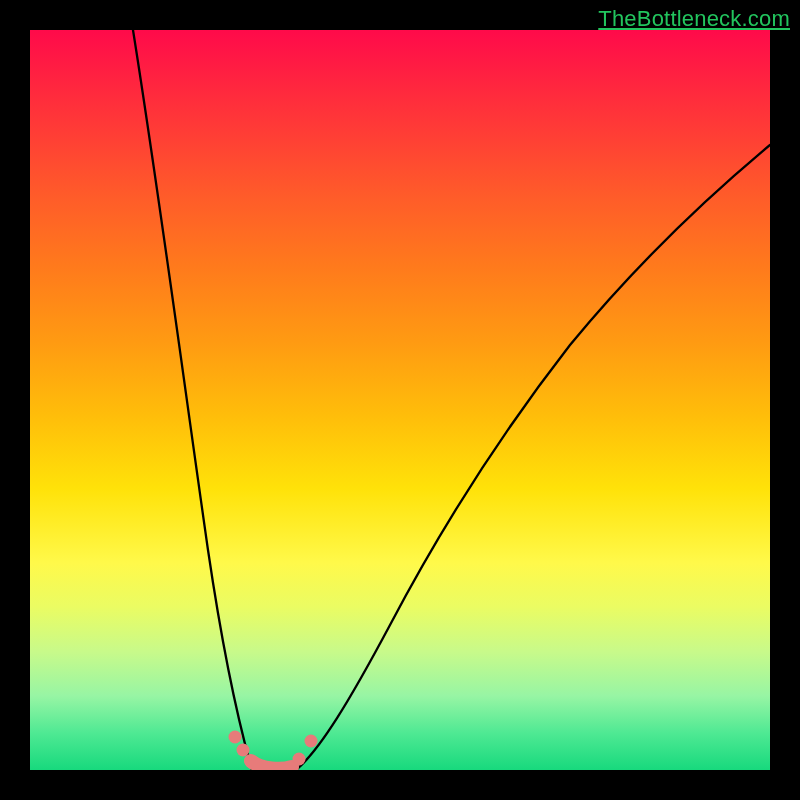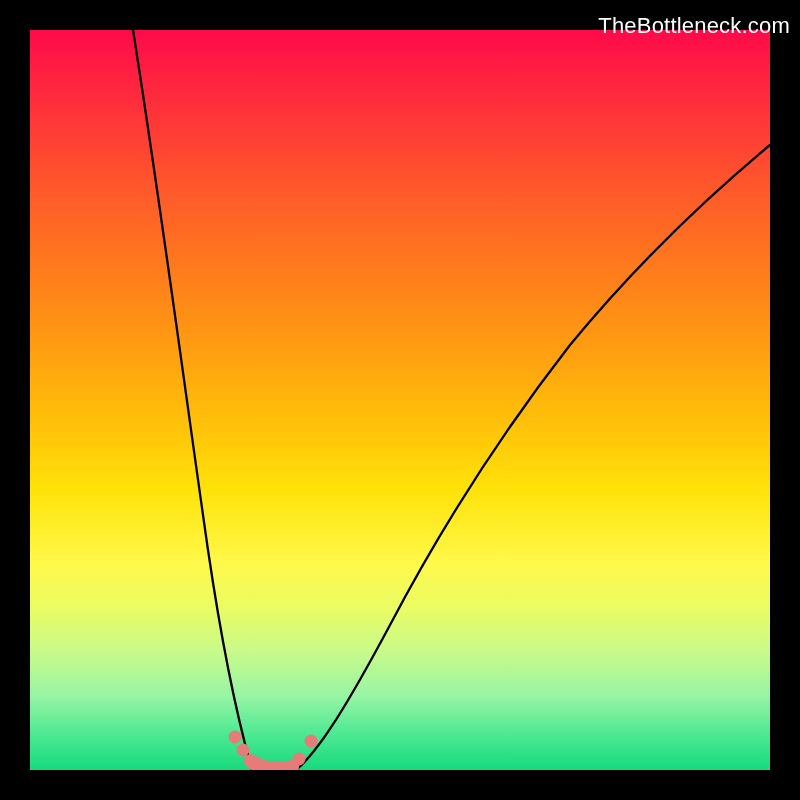"TheBottleneck.com" .watermark { color: #ffffff -> #22c55e; text-decoration: none -> underline; top: 13px -> 6px }
